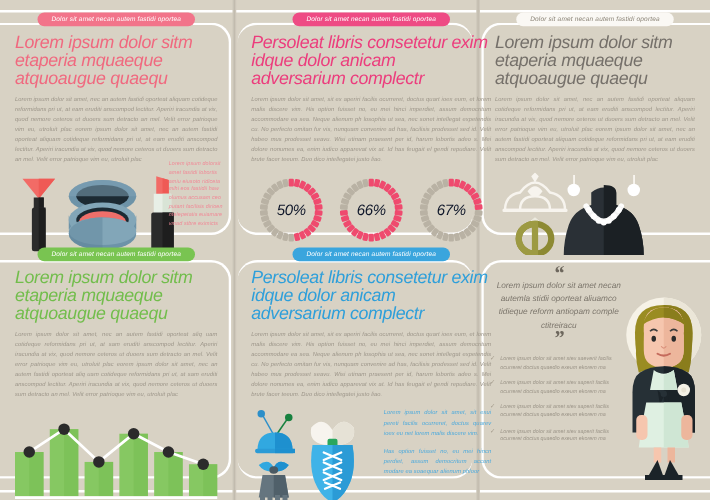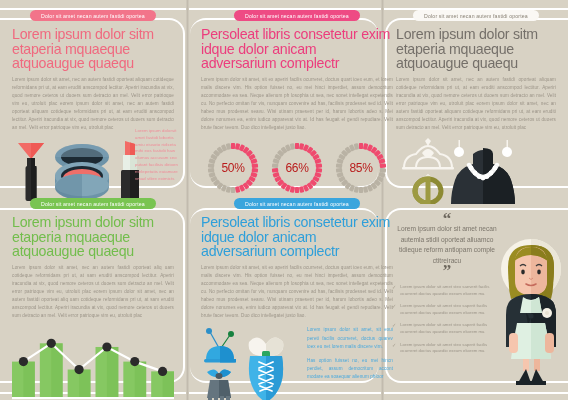"Lorem ipsum dolor sitm etaperia" .col { font-style: none -> italic }
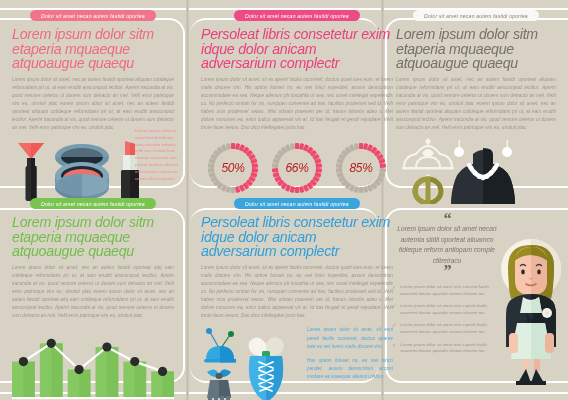"50%" .donut .pct { color: #b91c1c -> #0f172a }
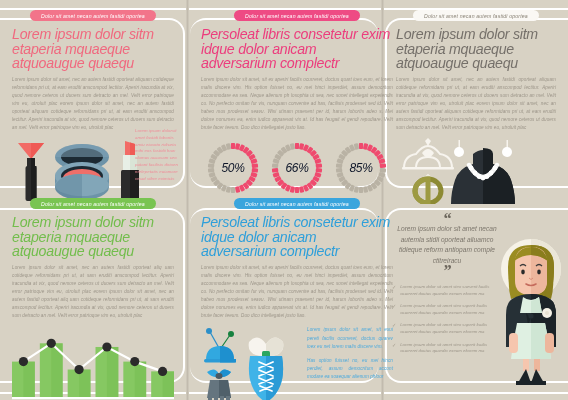"85%" div.pct { text: 85% -> 67% }
